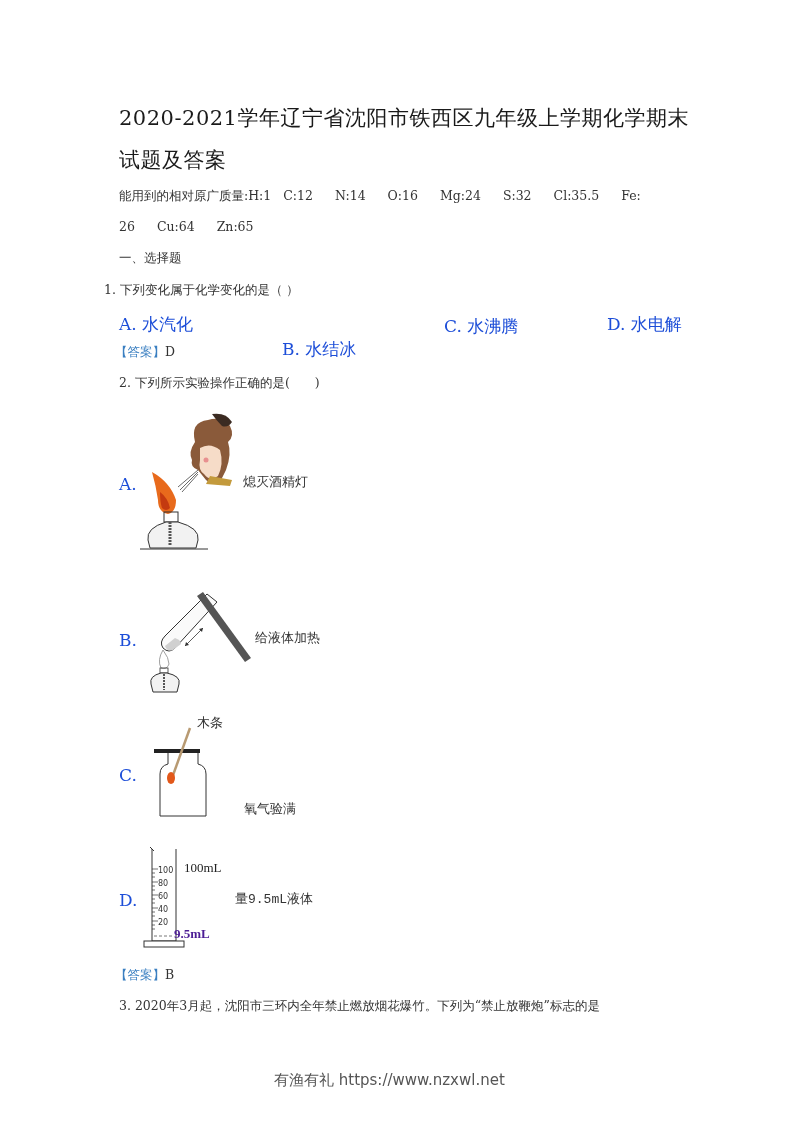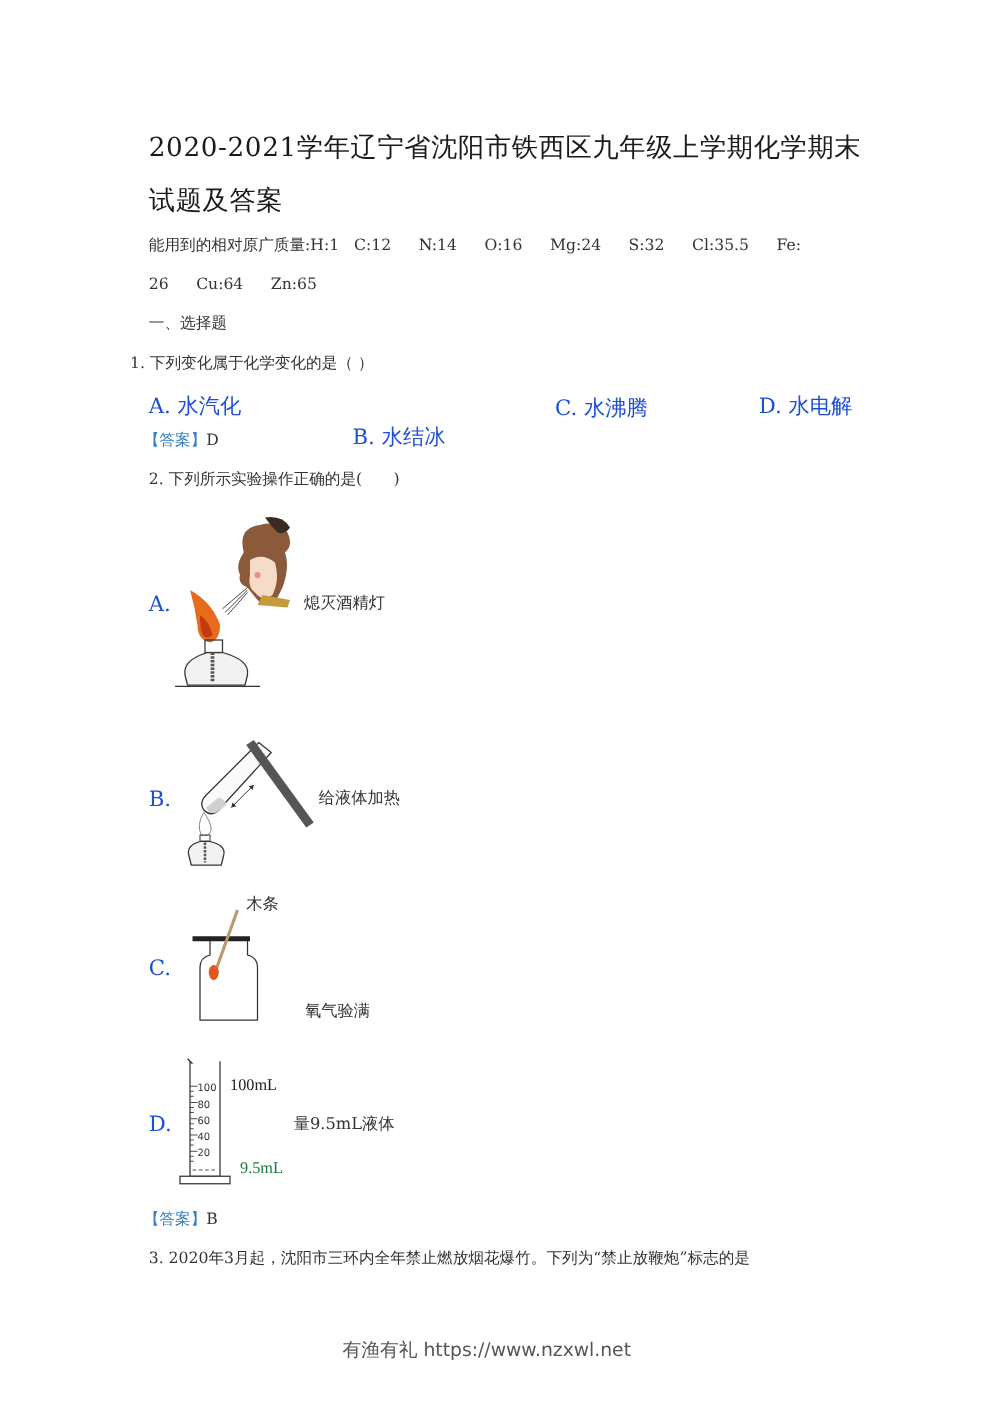"量9.5mL液体" div.abs { font-family: none -> Liberation Mono, monospace }
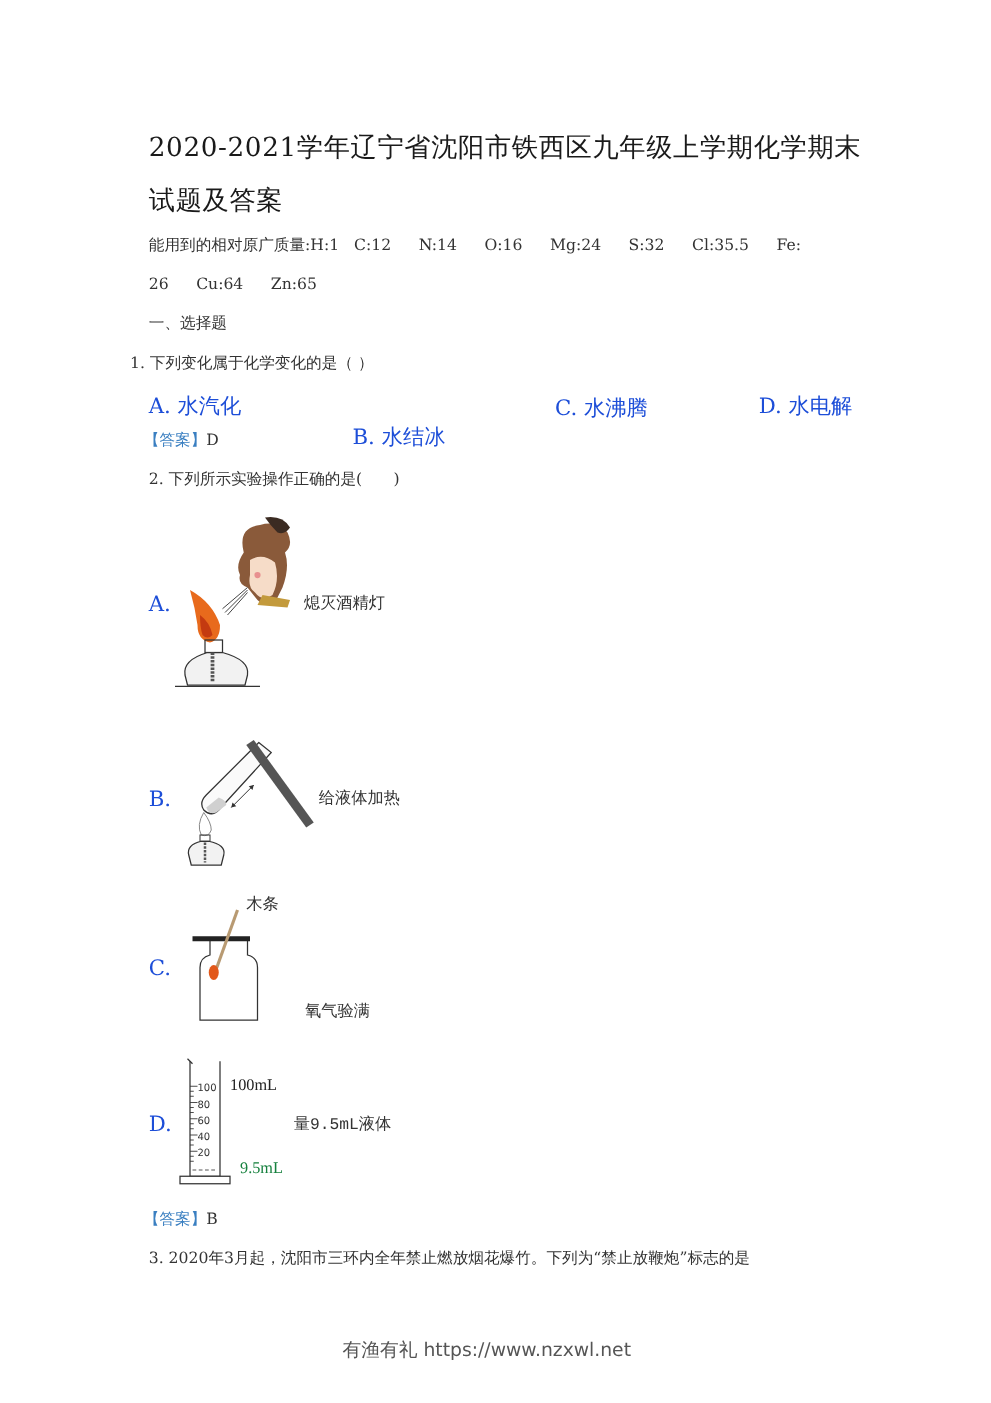"9.5mL" div.abs { color: #15803d -> #4c1d95; font-weight: none -> bold; left: 192px -> 174px }
